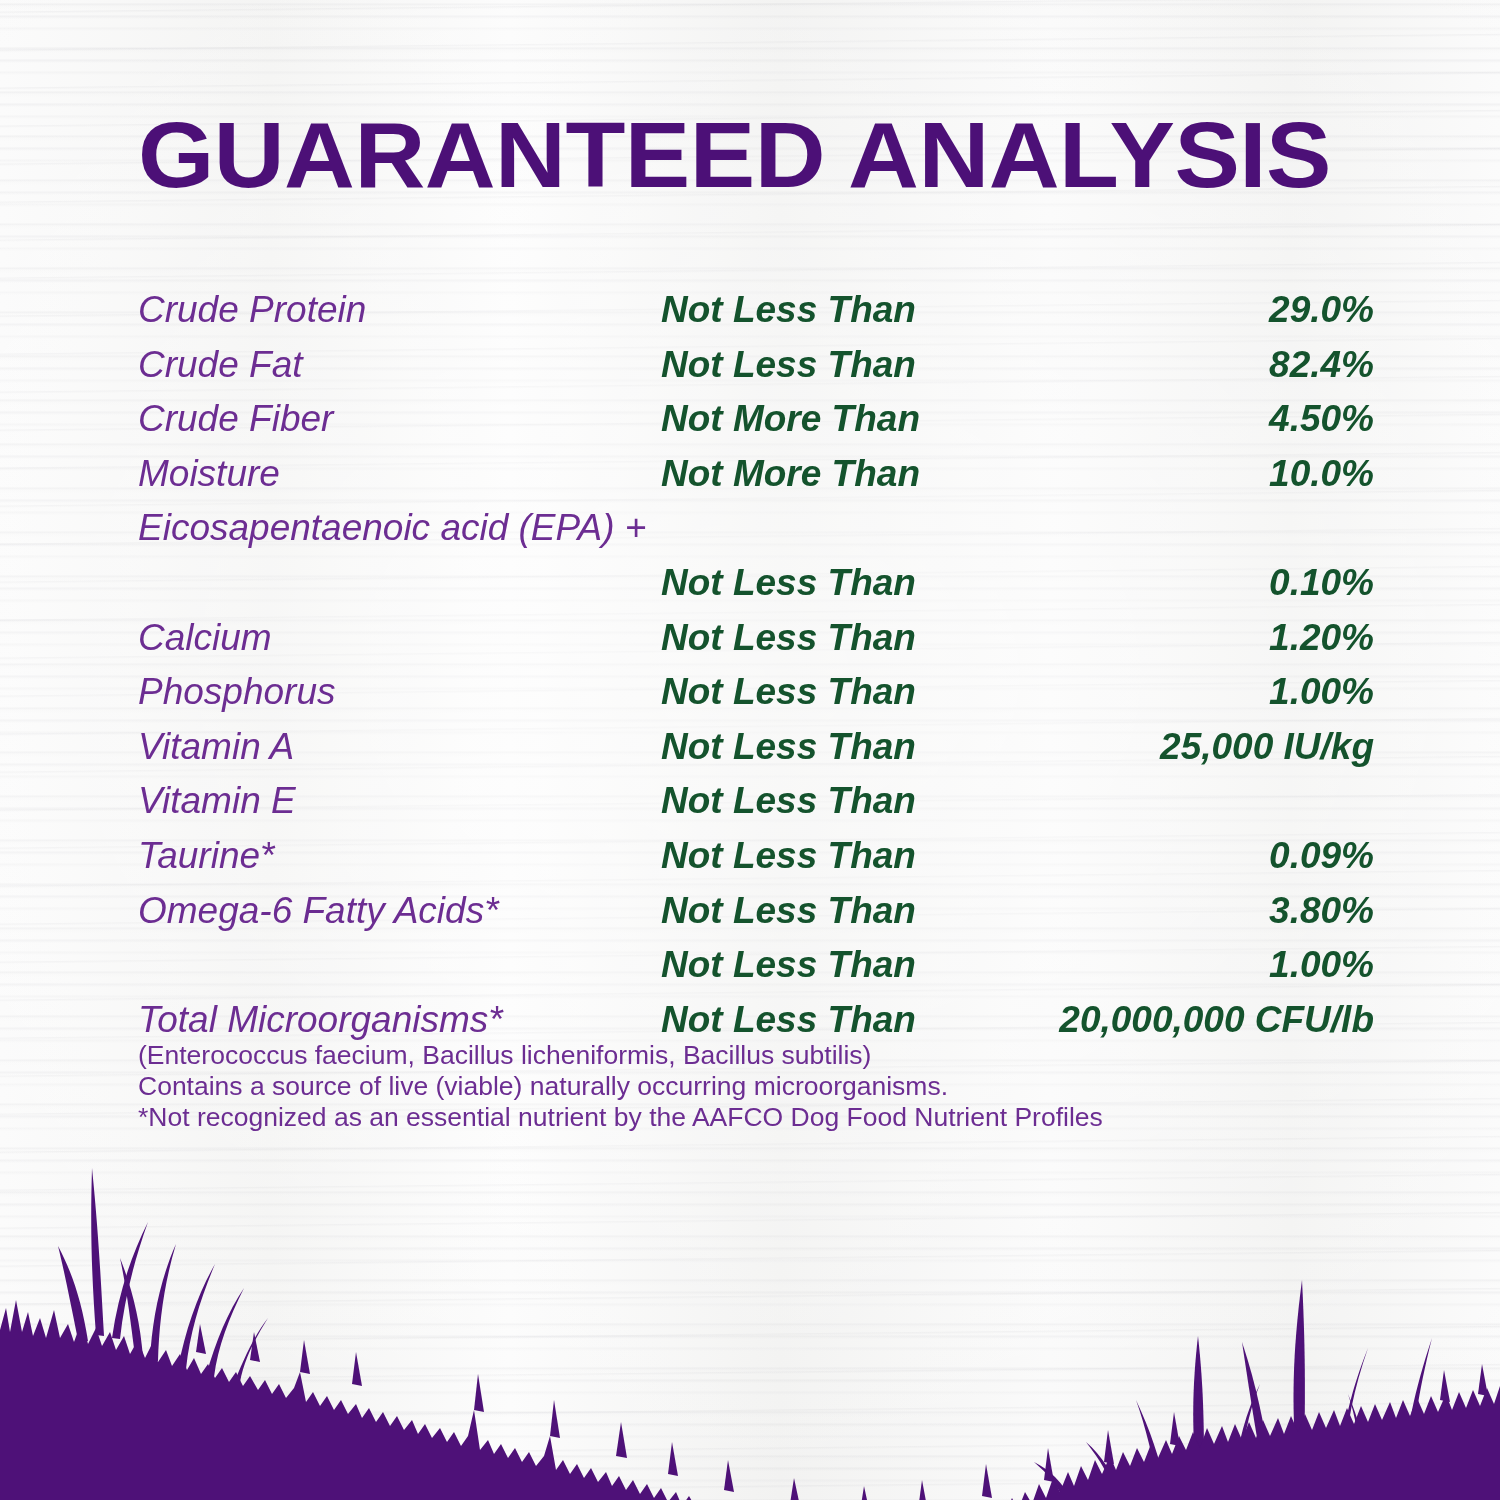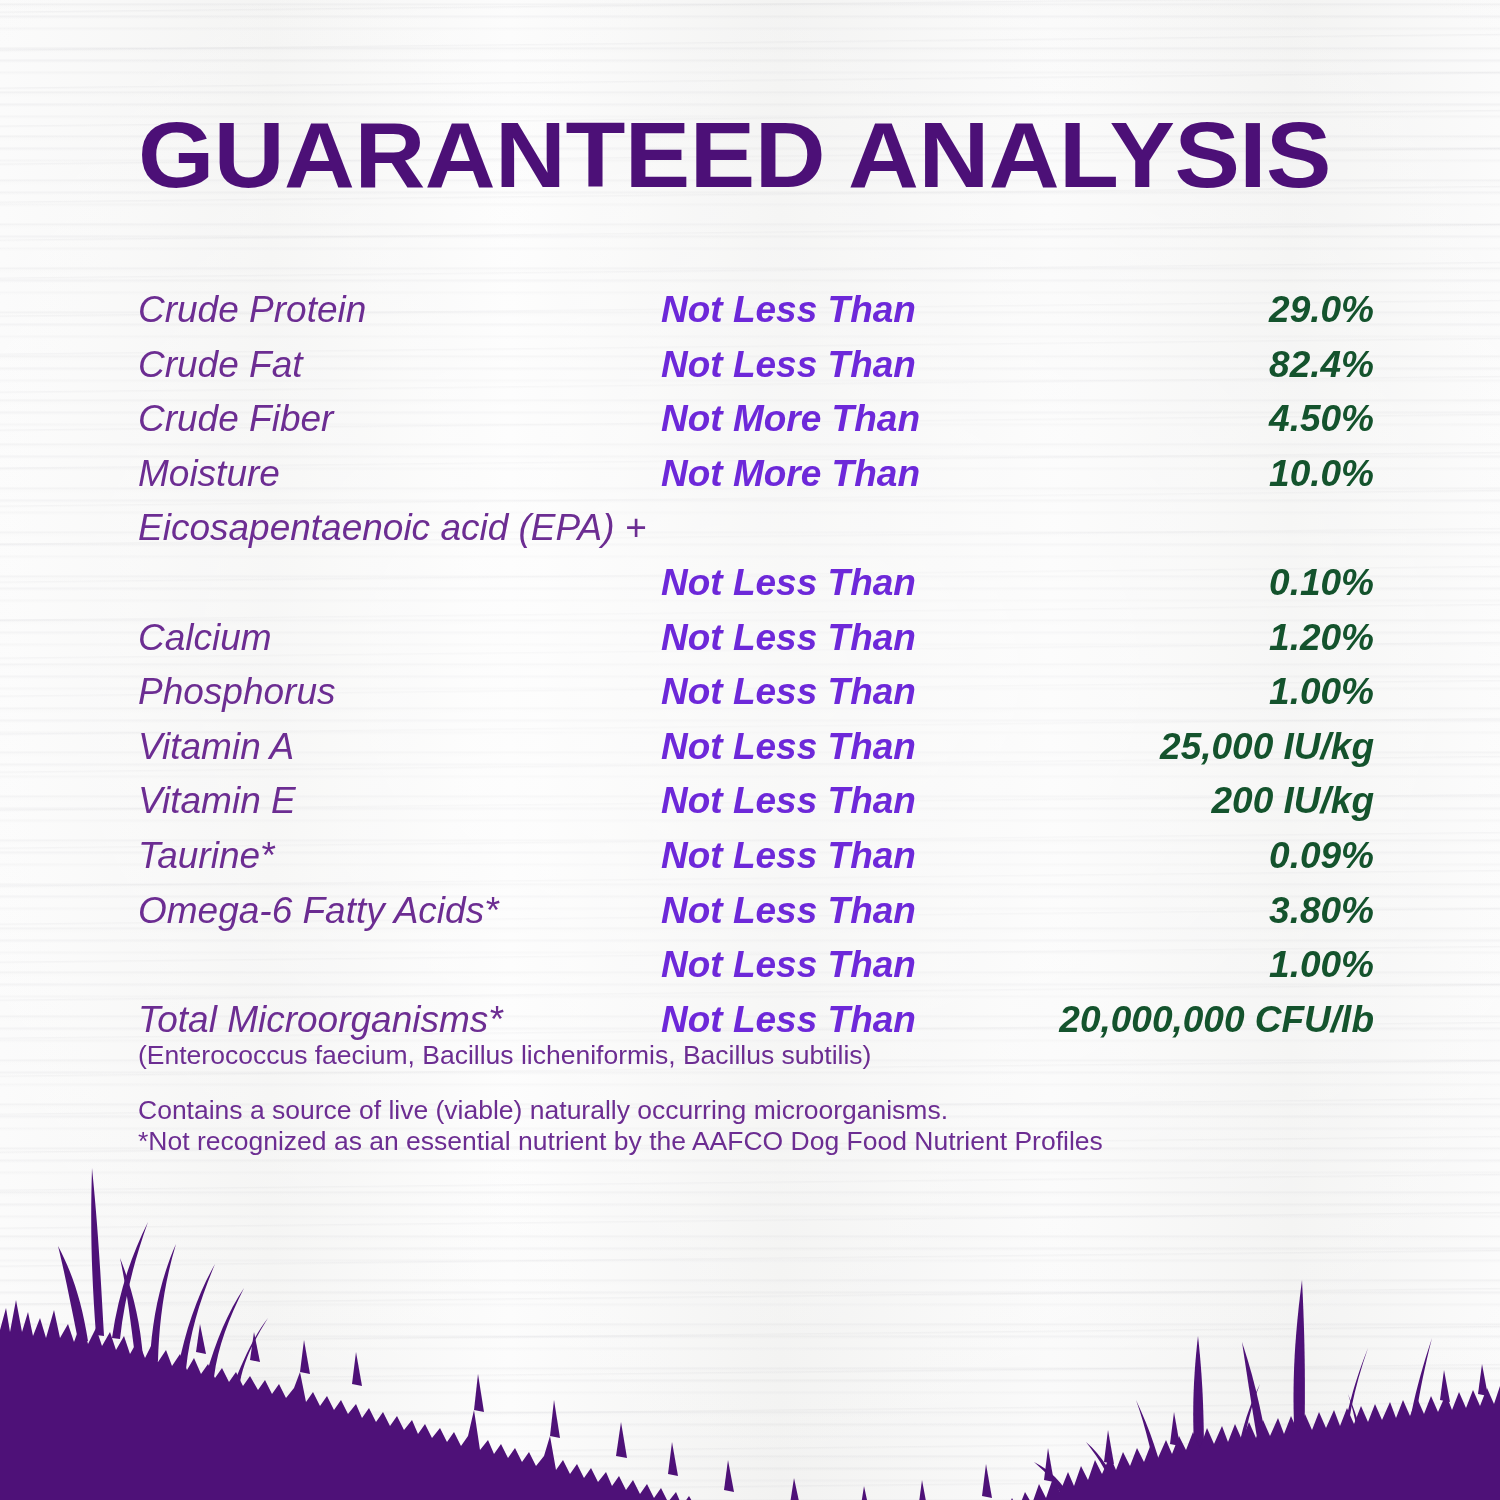"Not Less Than" .qualifier { color: #6d28d9 -> #14532d }
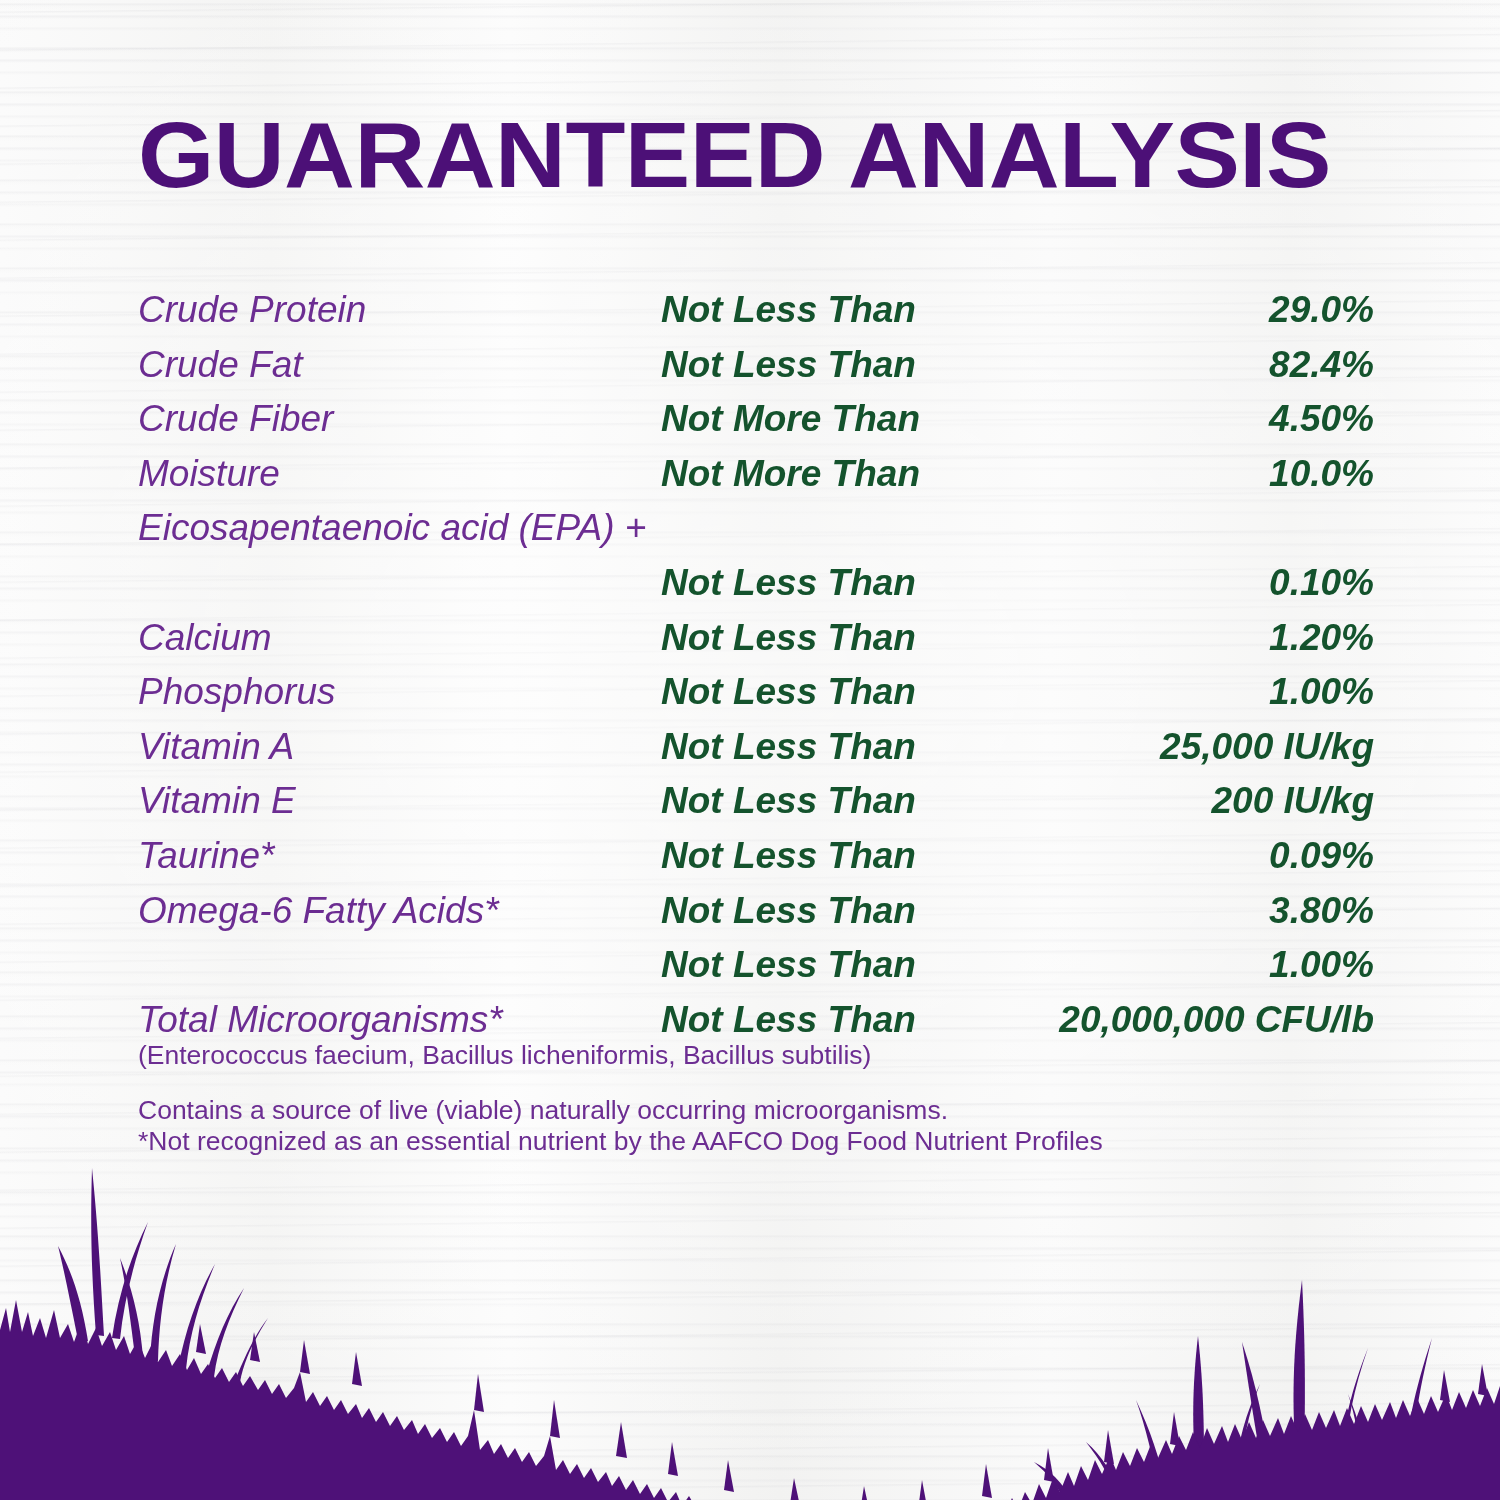"200 IU/kg" span.value { html: <span>200 IU/kg</span> -> none }
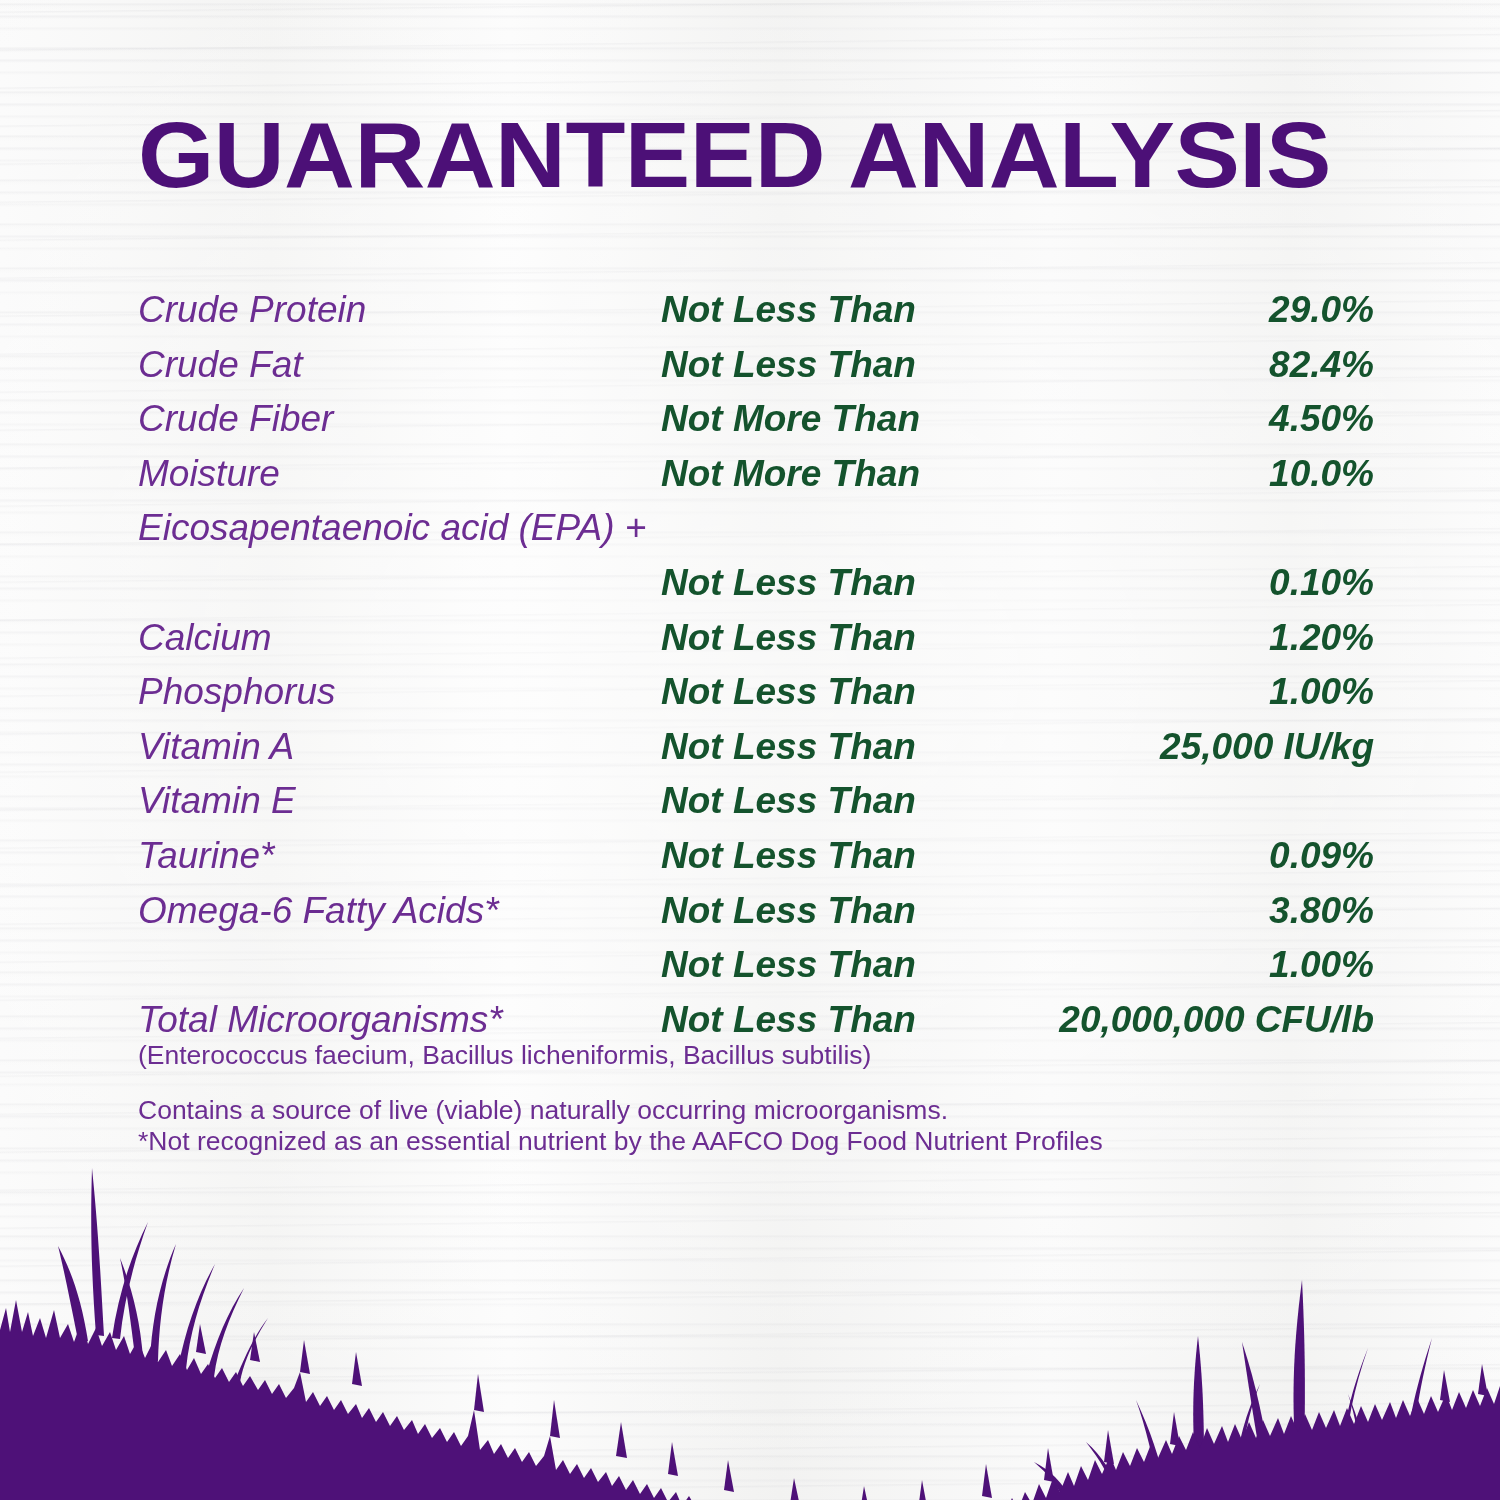"(Enterococcus faecium, Bacillus" #fn-strains { margin-bottom: 24px -> none }
